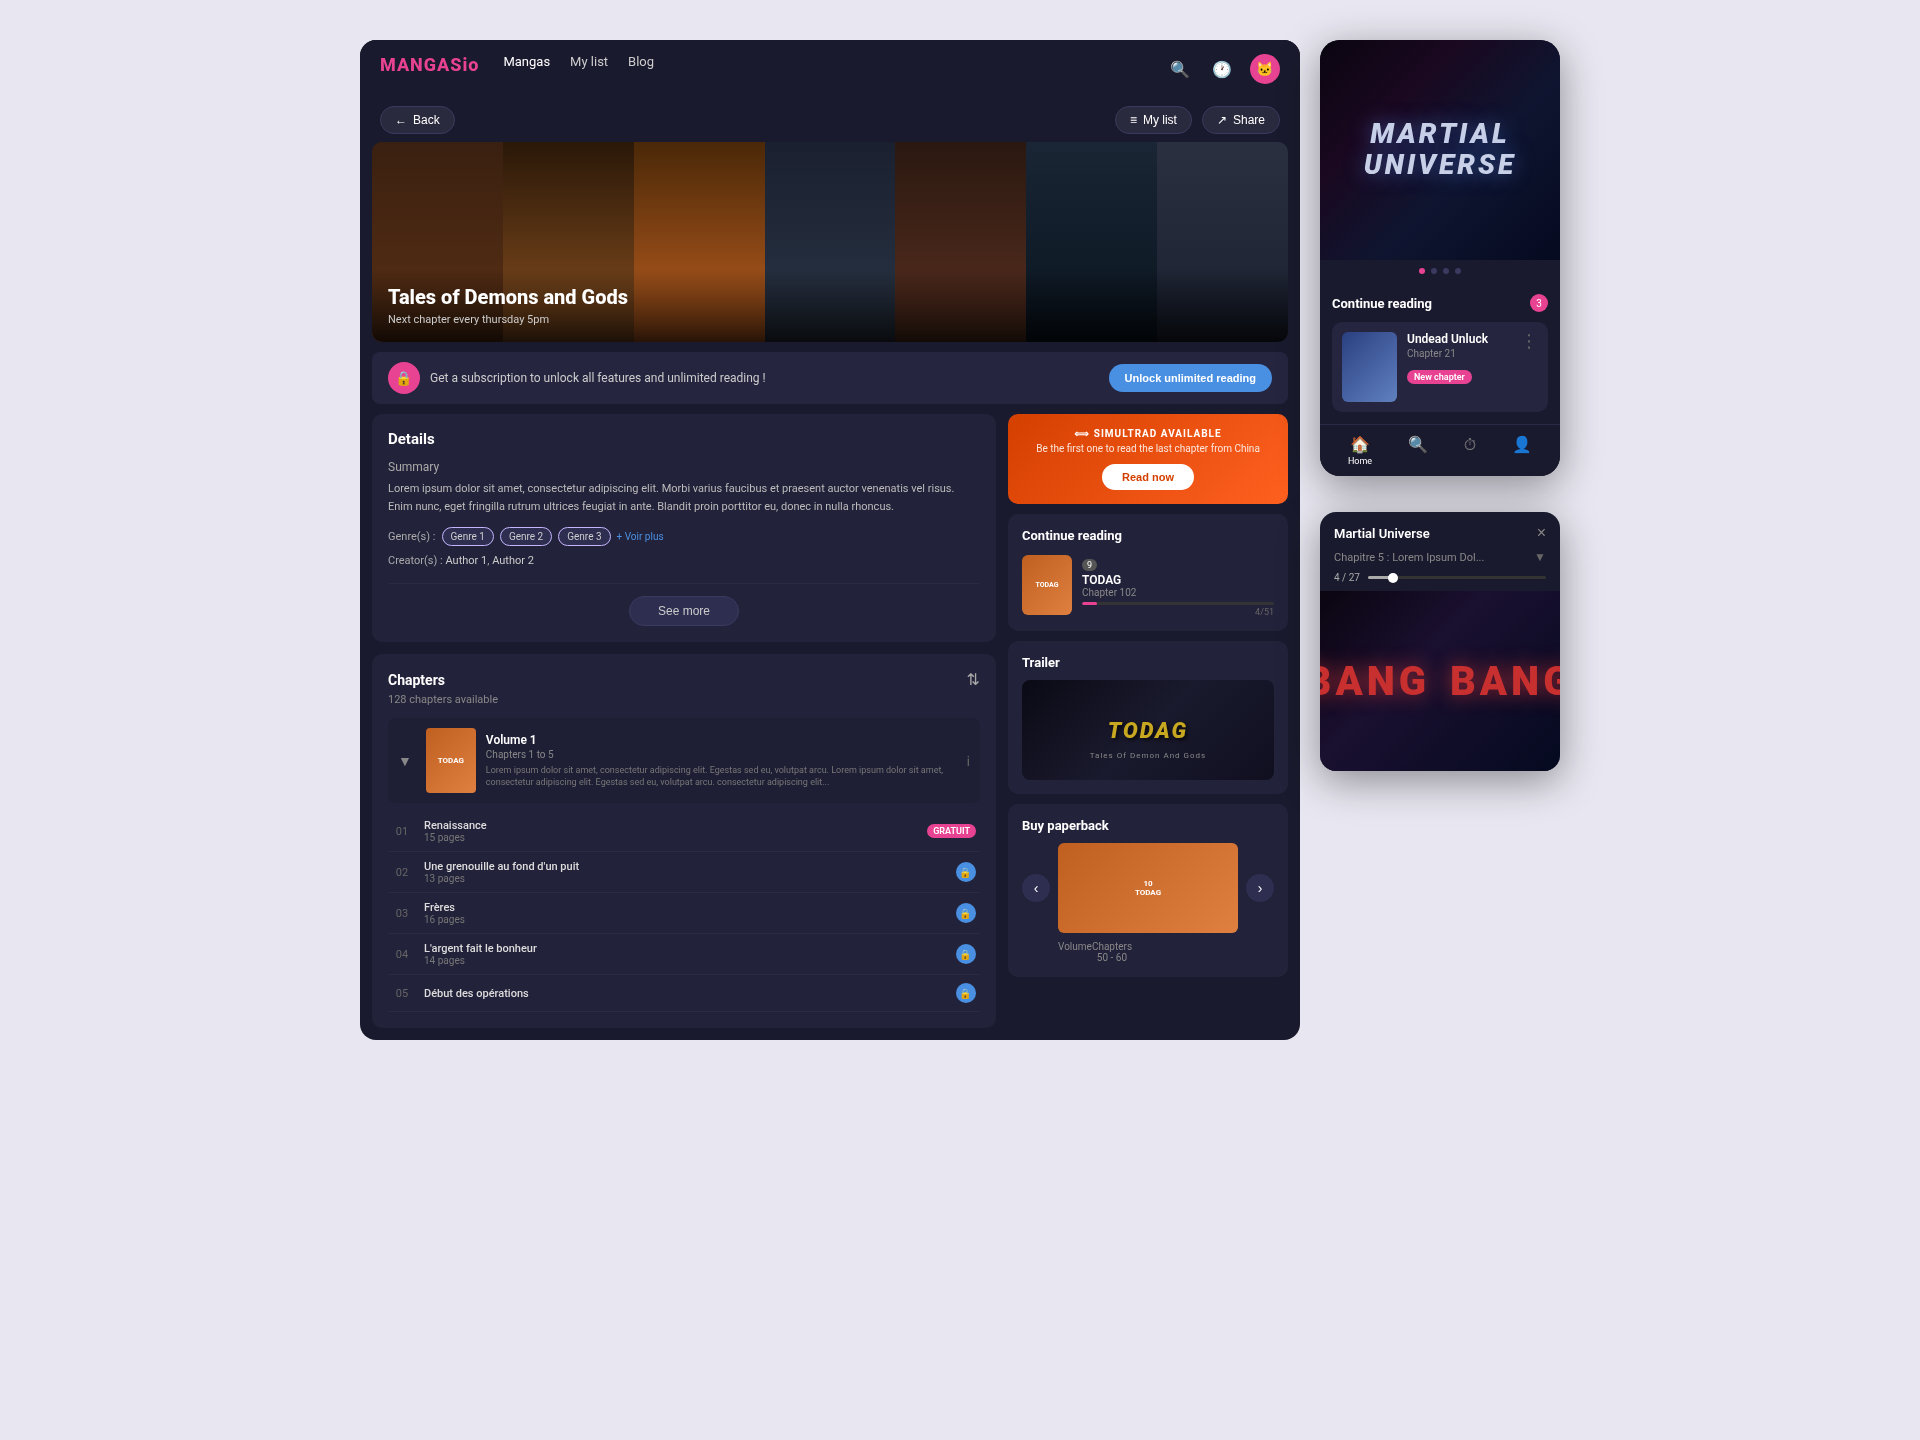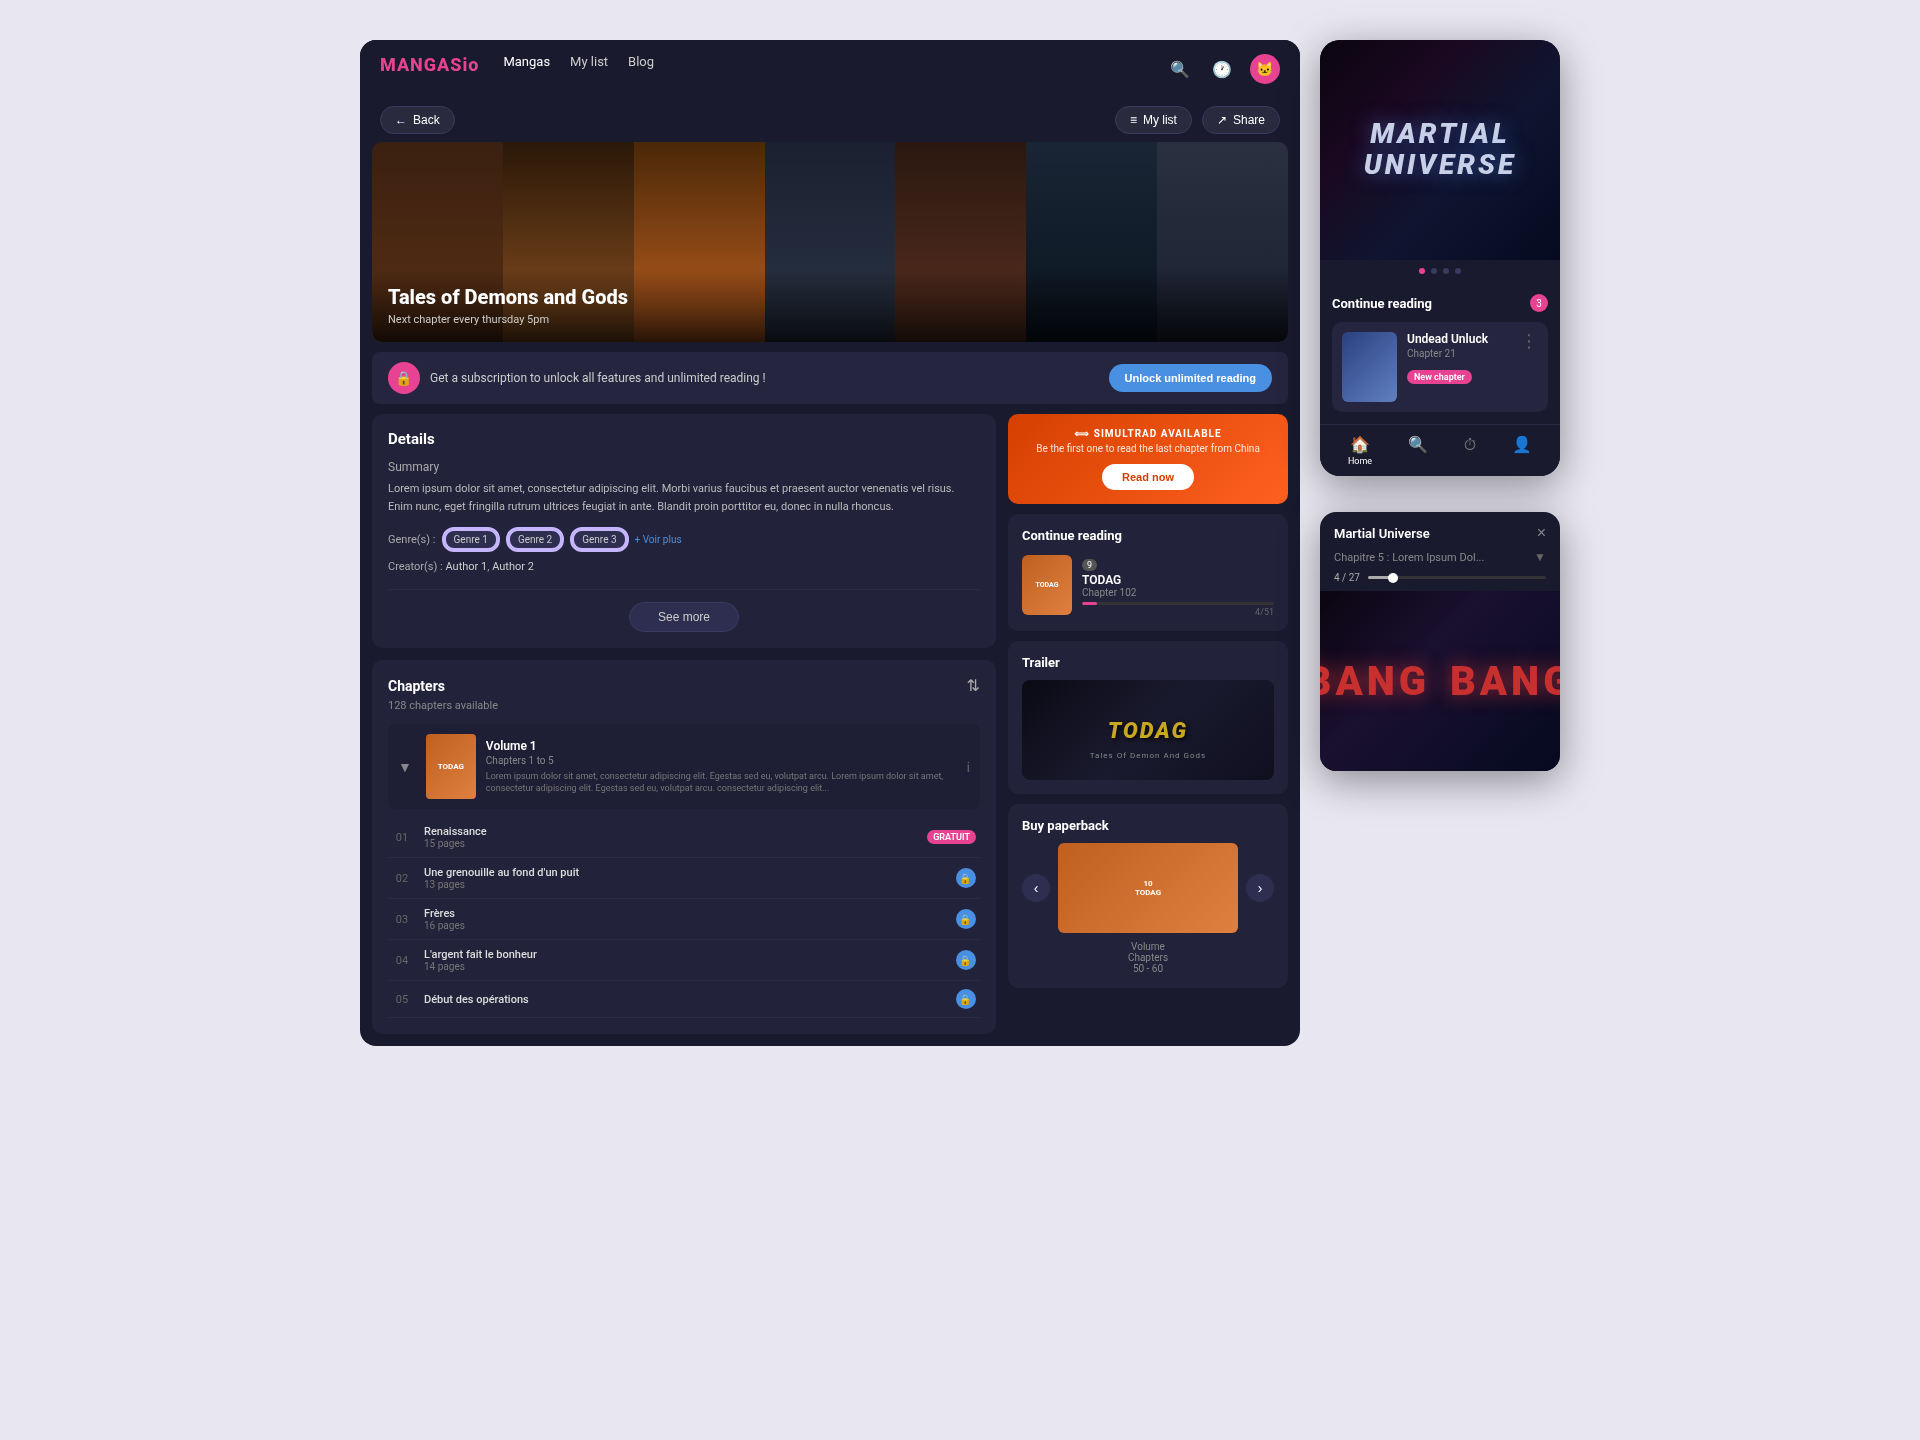"Genre 1" .genre-tag { border: 4px solid #c4b5fd -> 1px solid #c4b5fd }
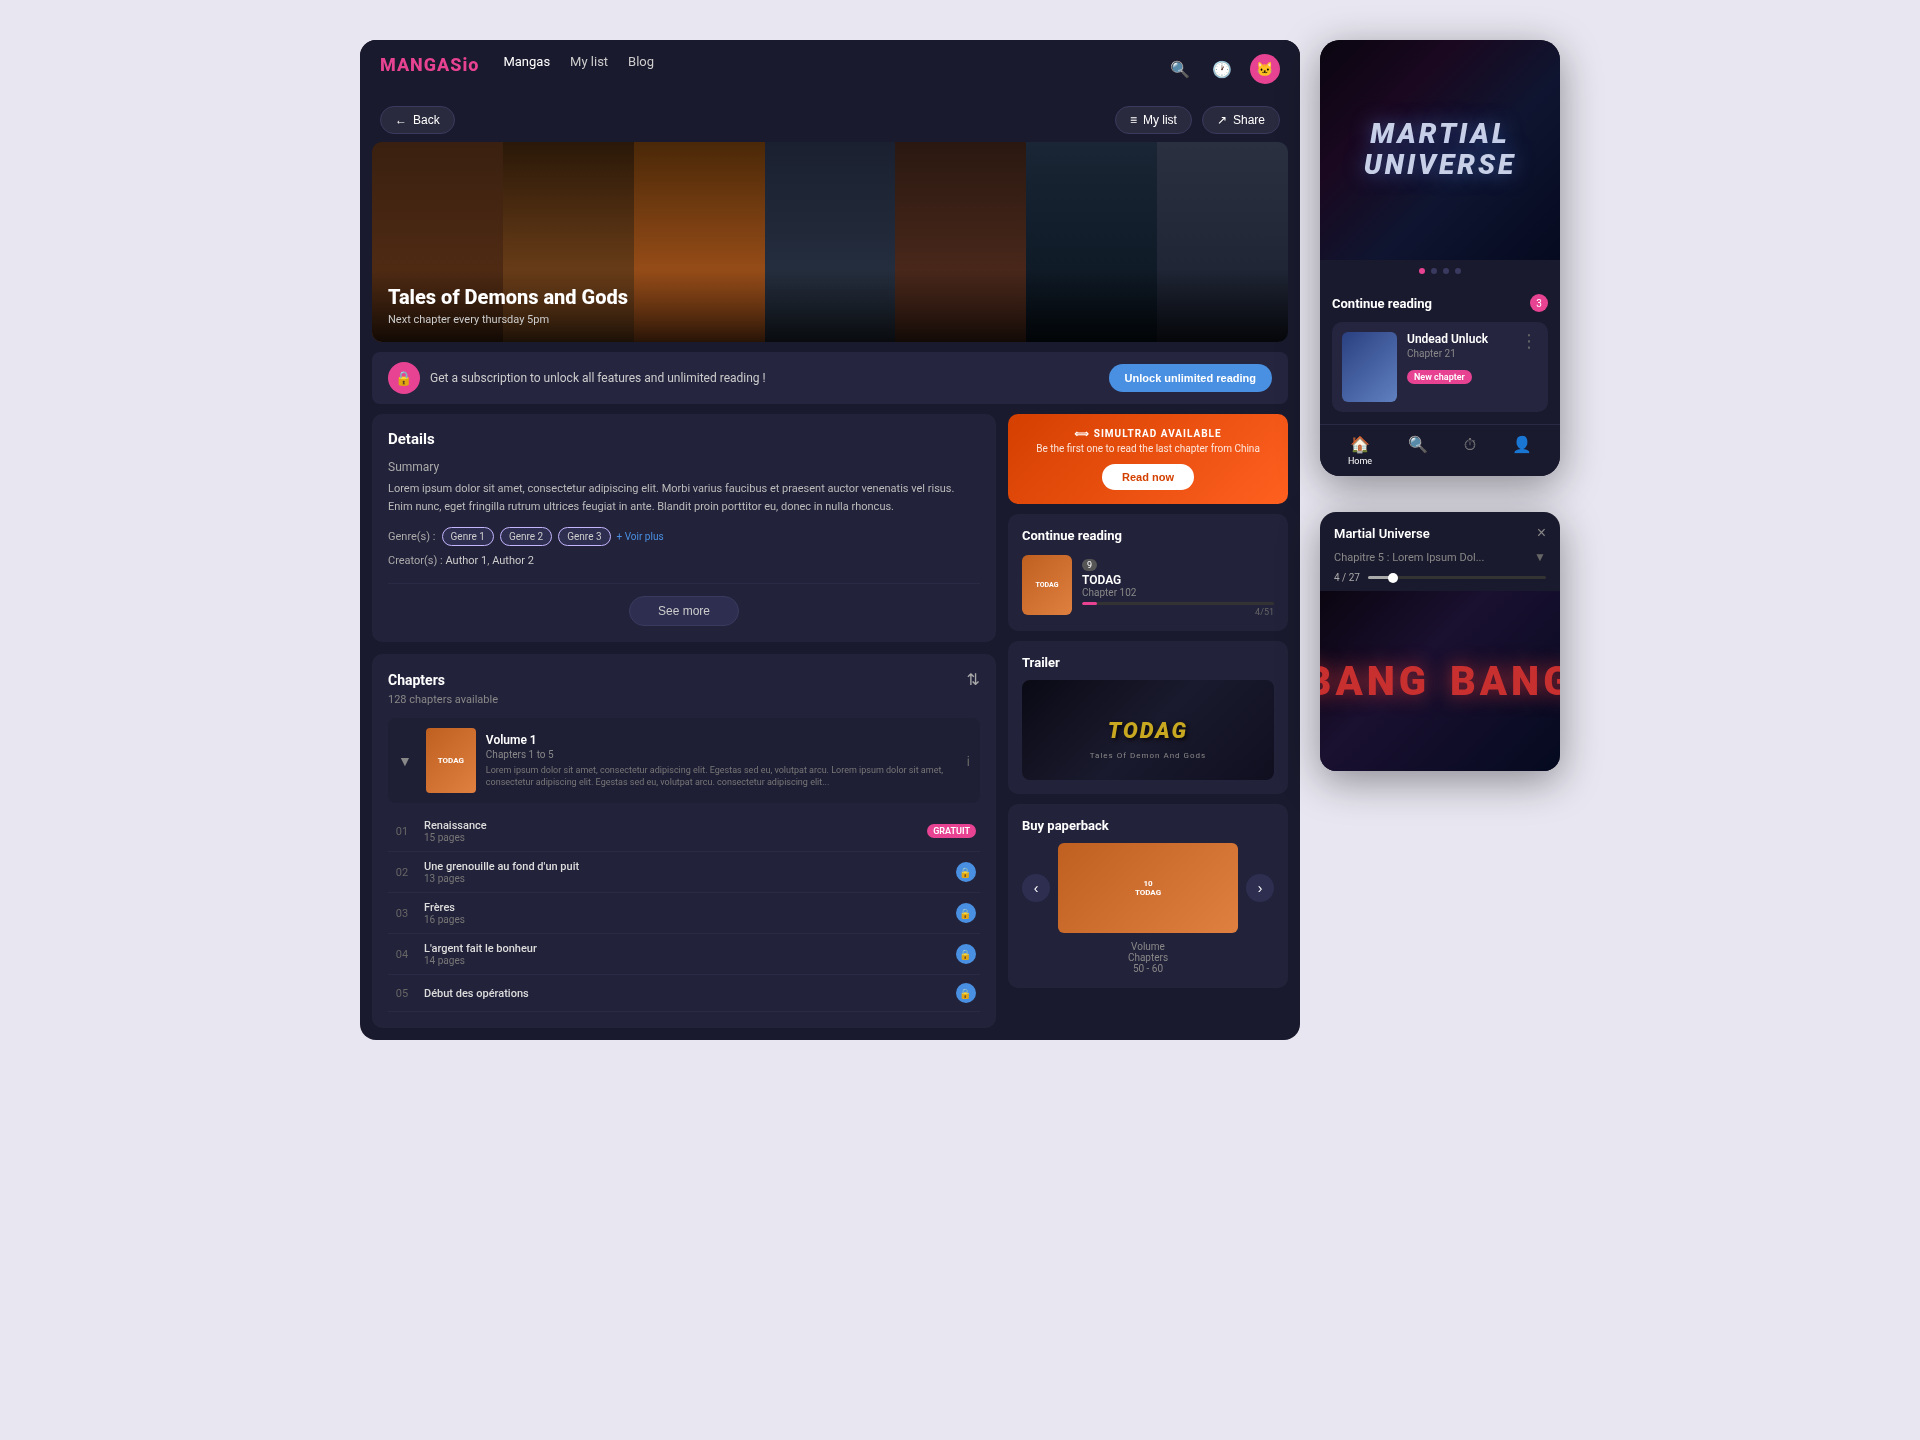"Volume" .buy-labels { flex-direction: column -> none }
